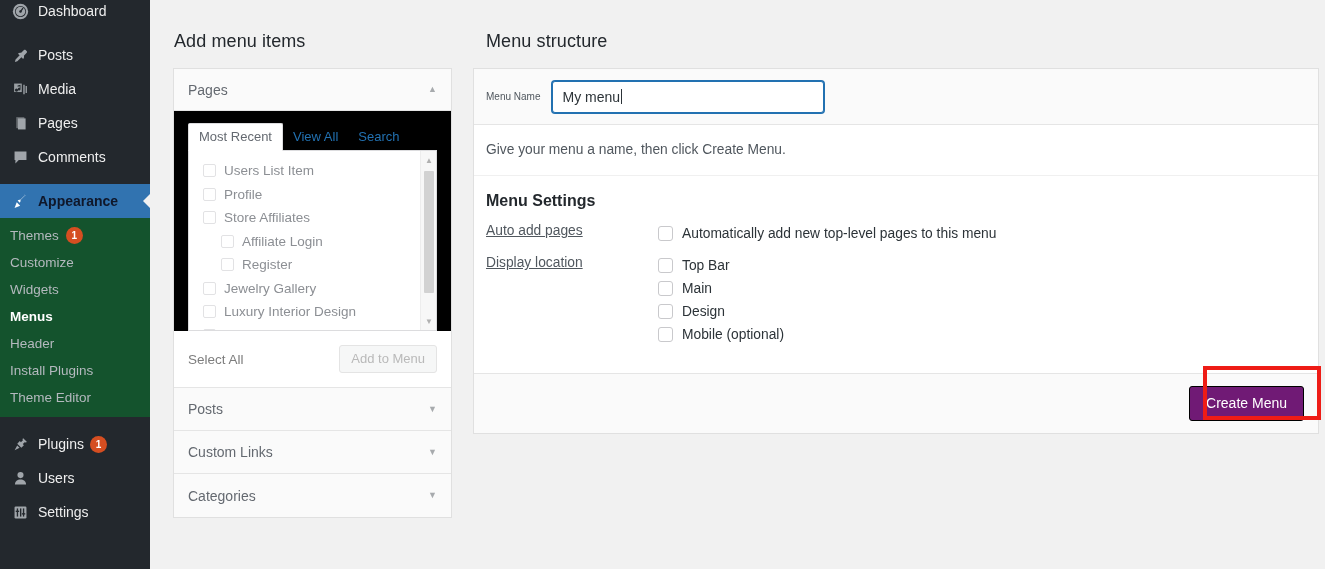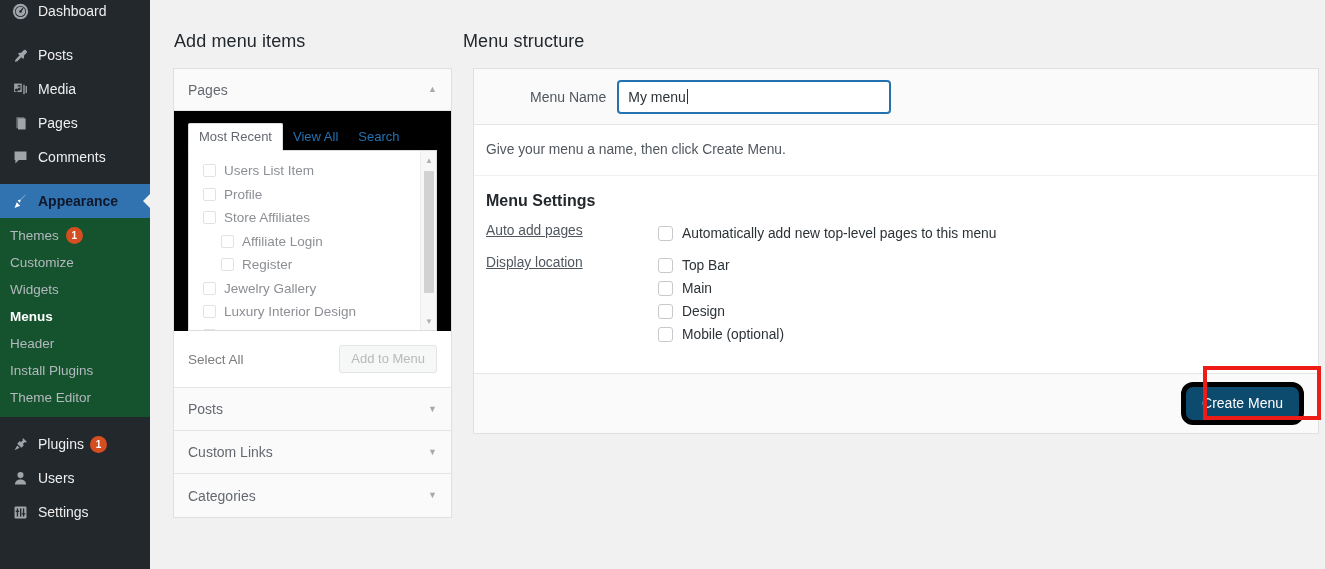"Menu structure" #h-struct { left: 313px -> 336px }
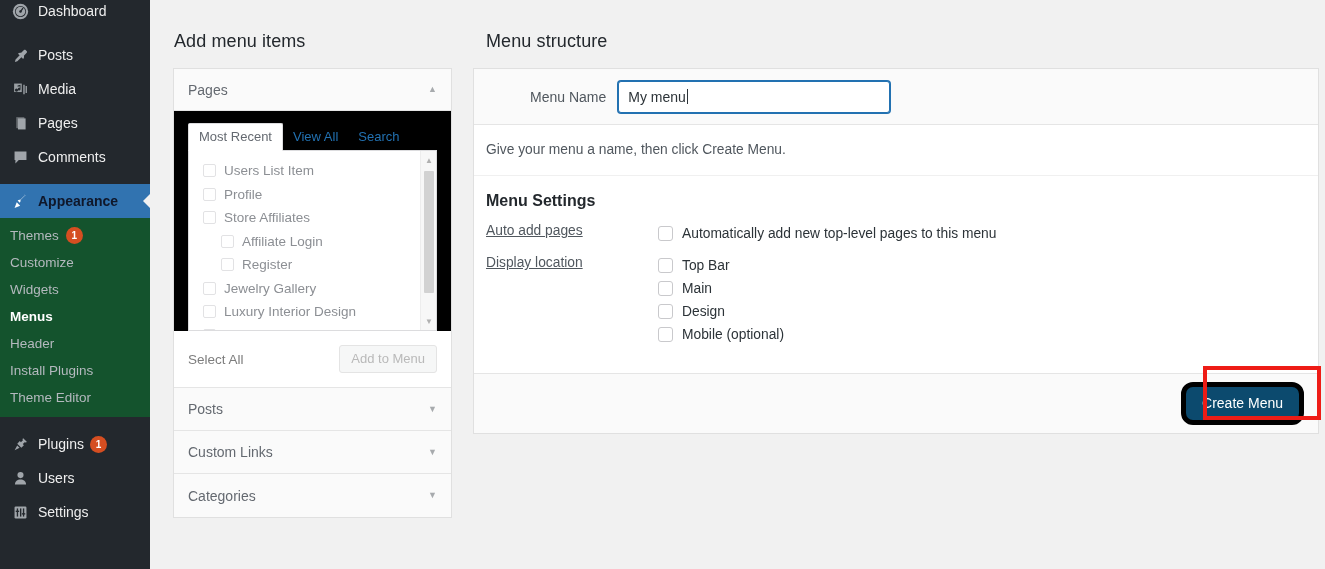"Menu Name" .name-label { font-size: 14px -> 10px; margin-left: 44px -> none }
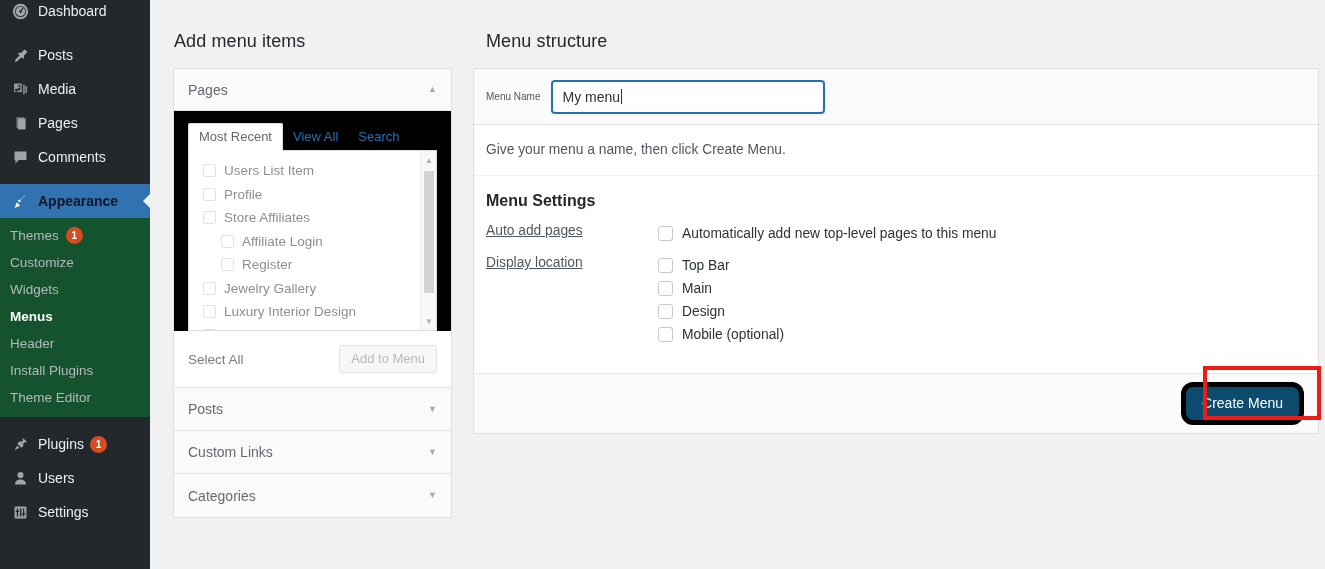"Create Menu" .btn-primary { background: #0c4a6e -> #701a75; border: 5px solid #000000 -> 1px solid #000000; border-radius: 12px -> 3px }
